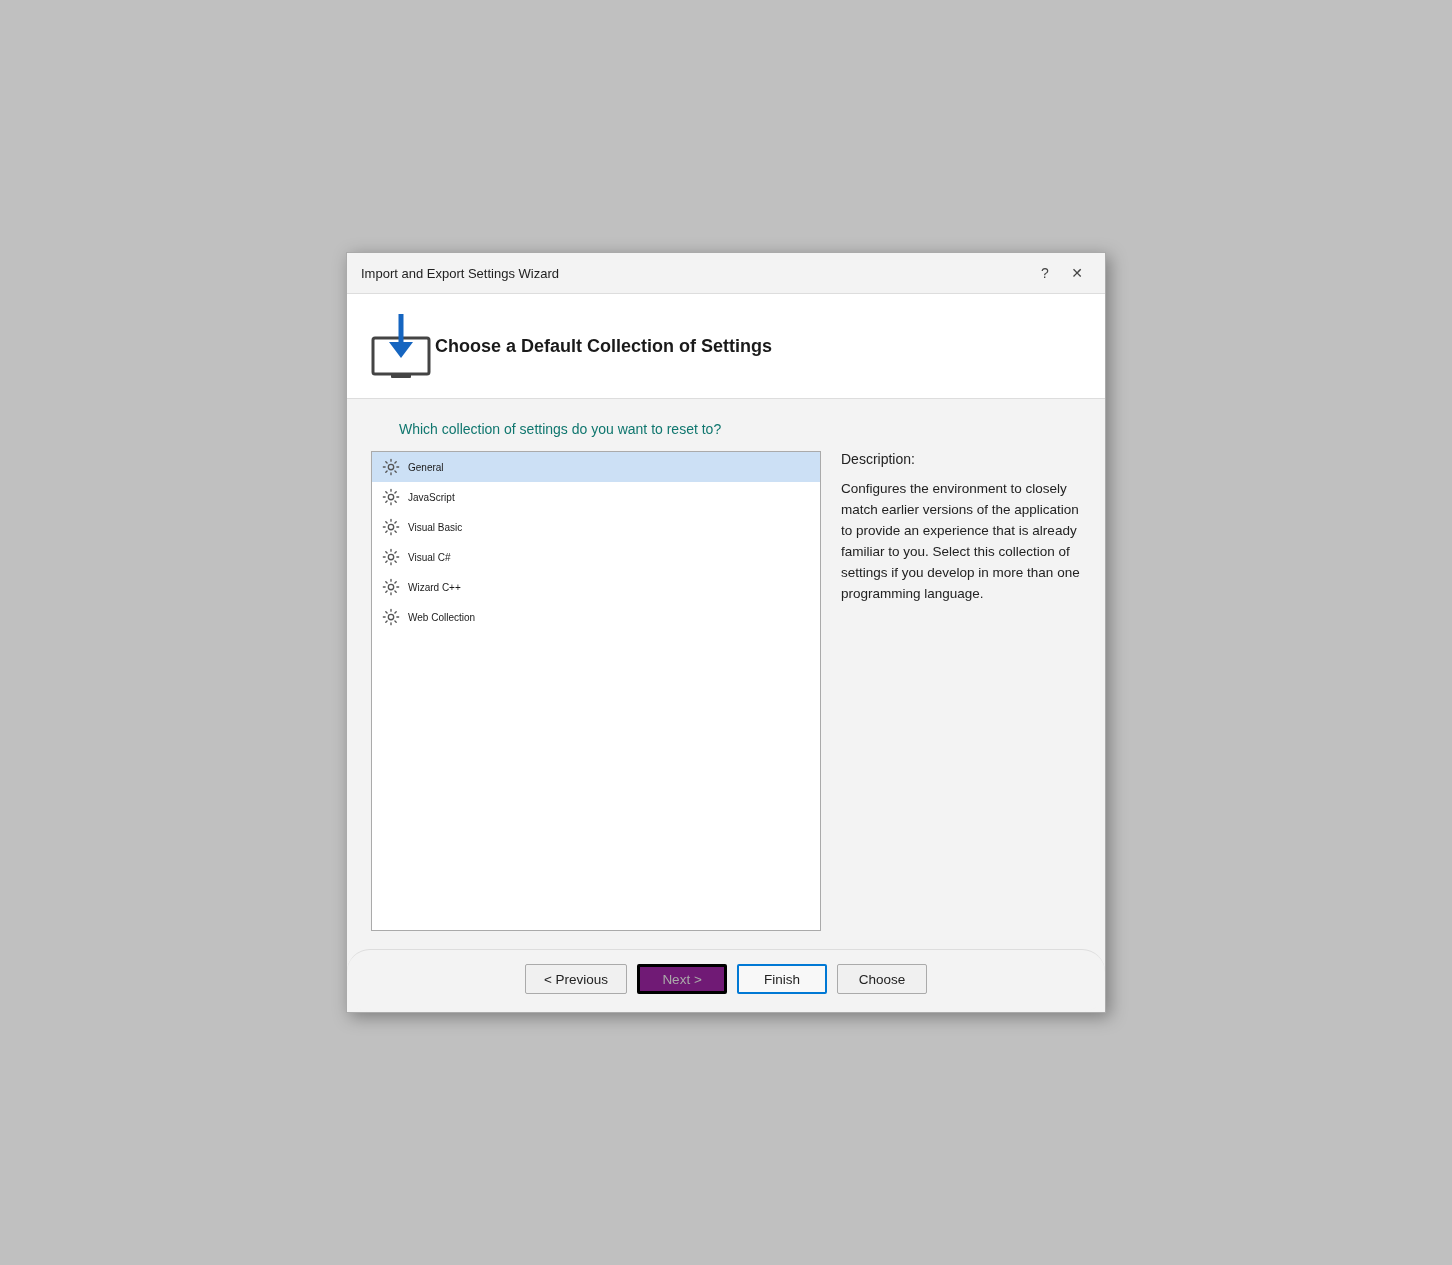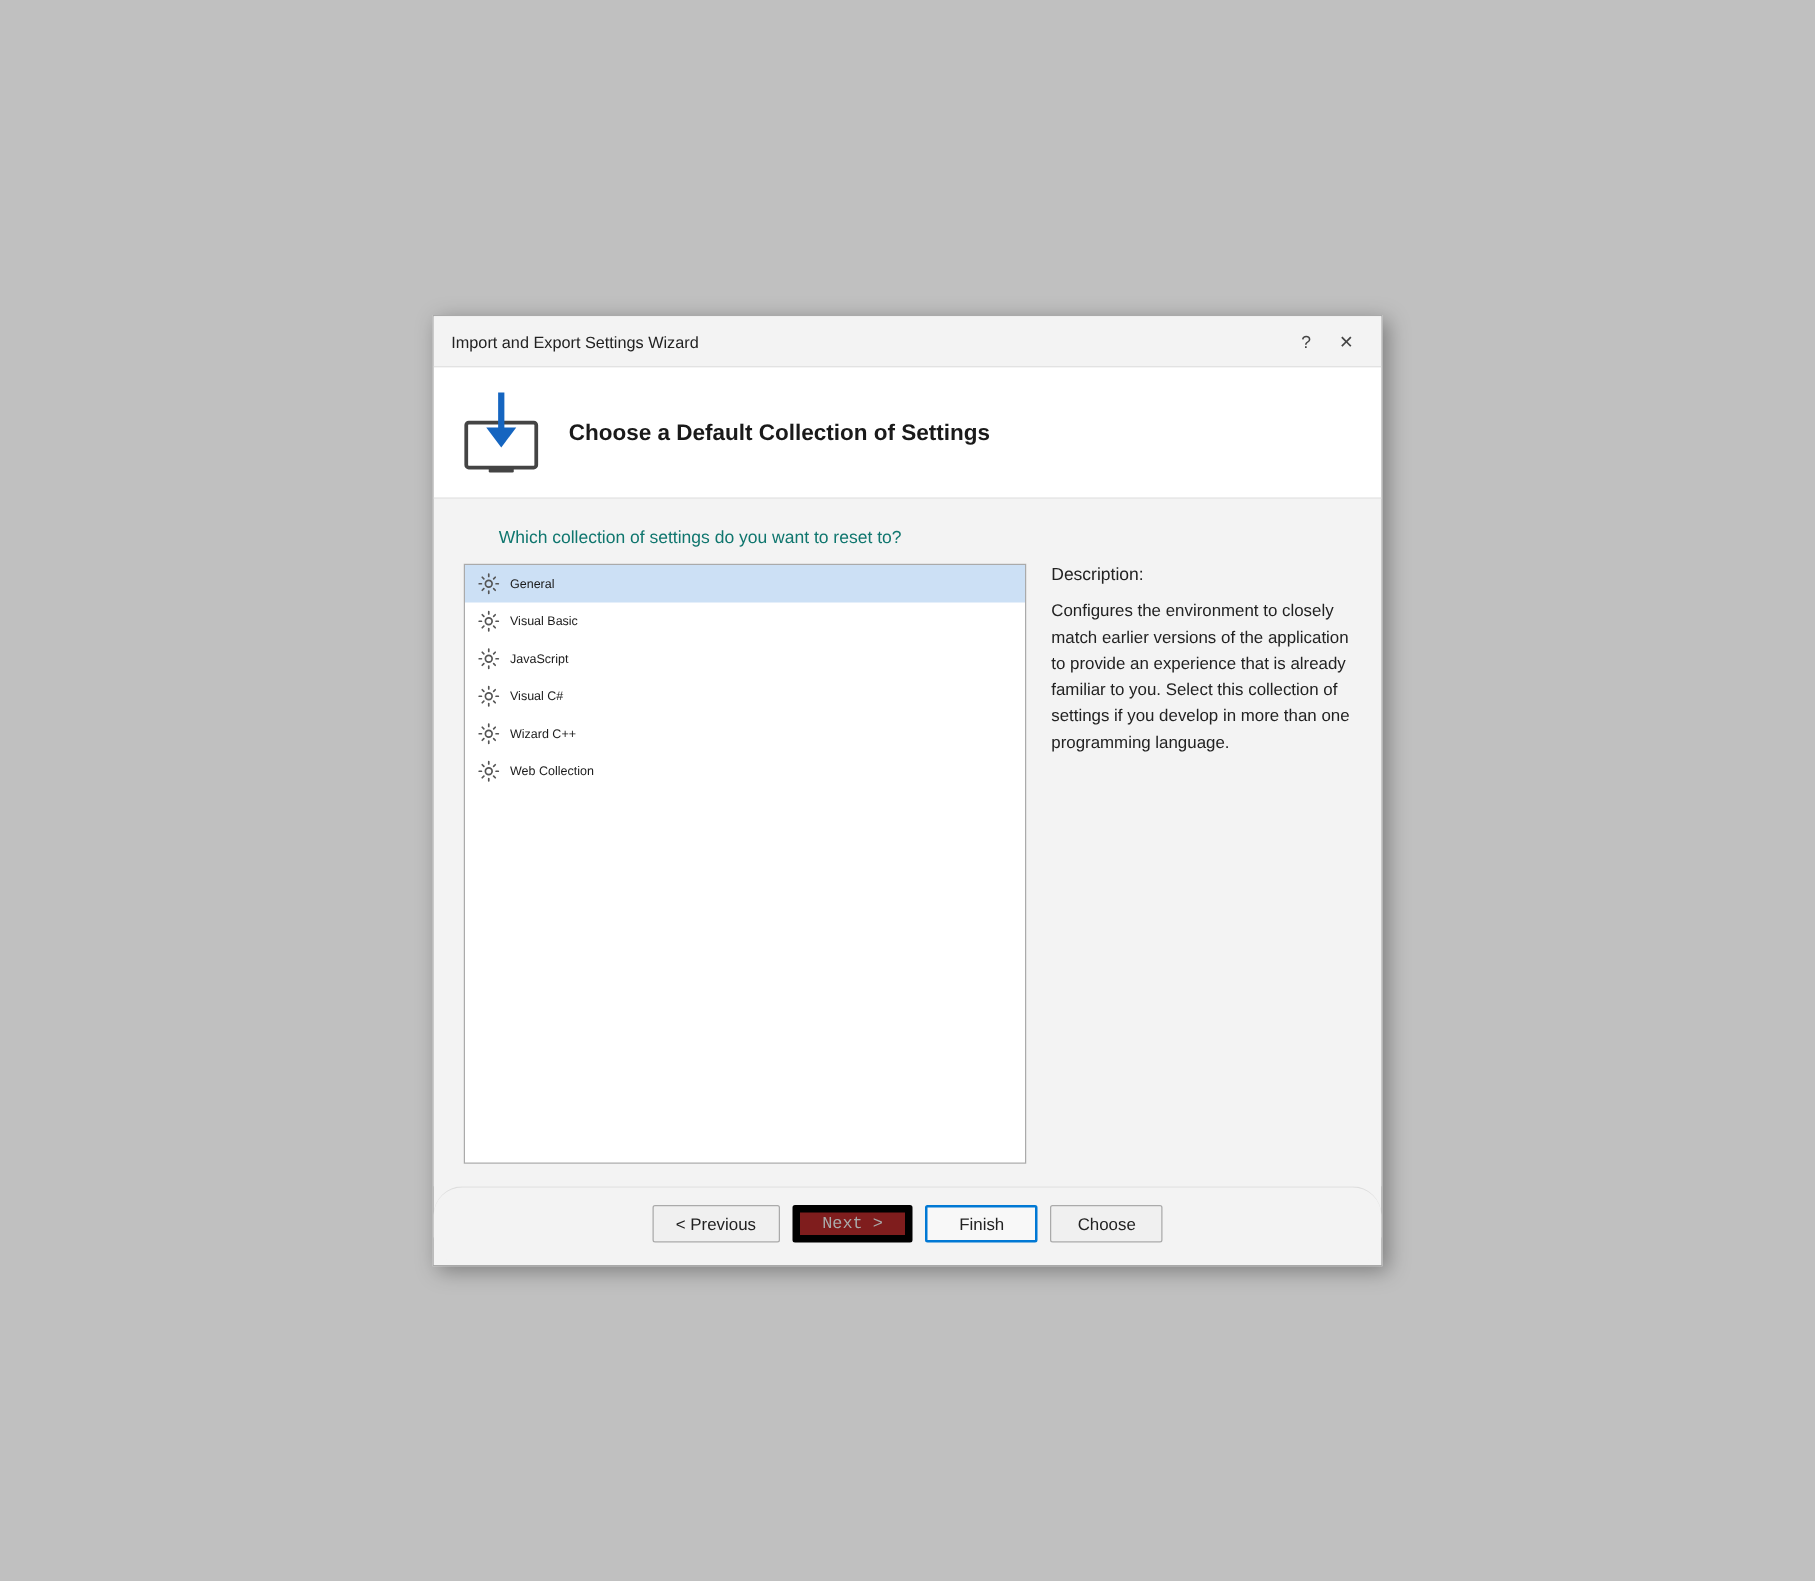"Choose a Default Collection of" .header-section { gap: 20px -> none }
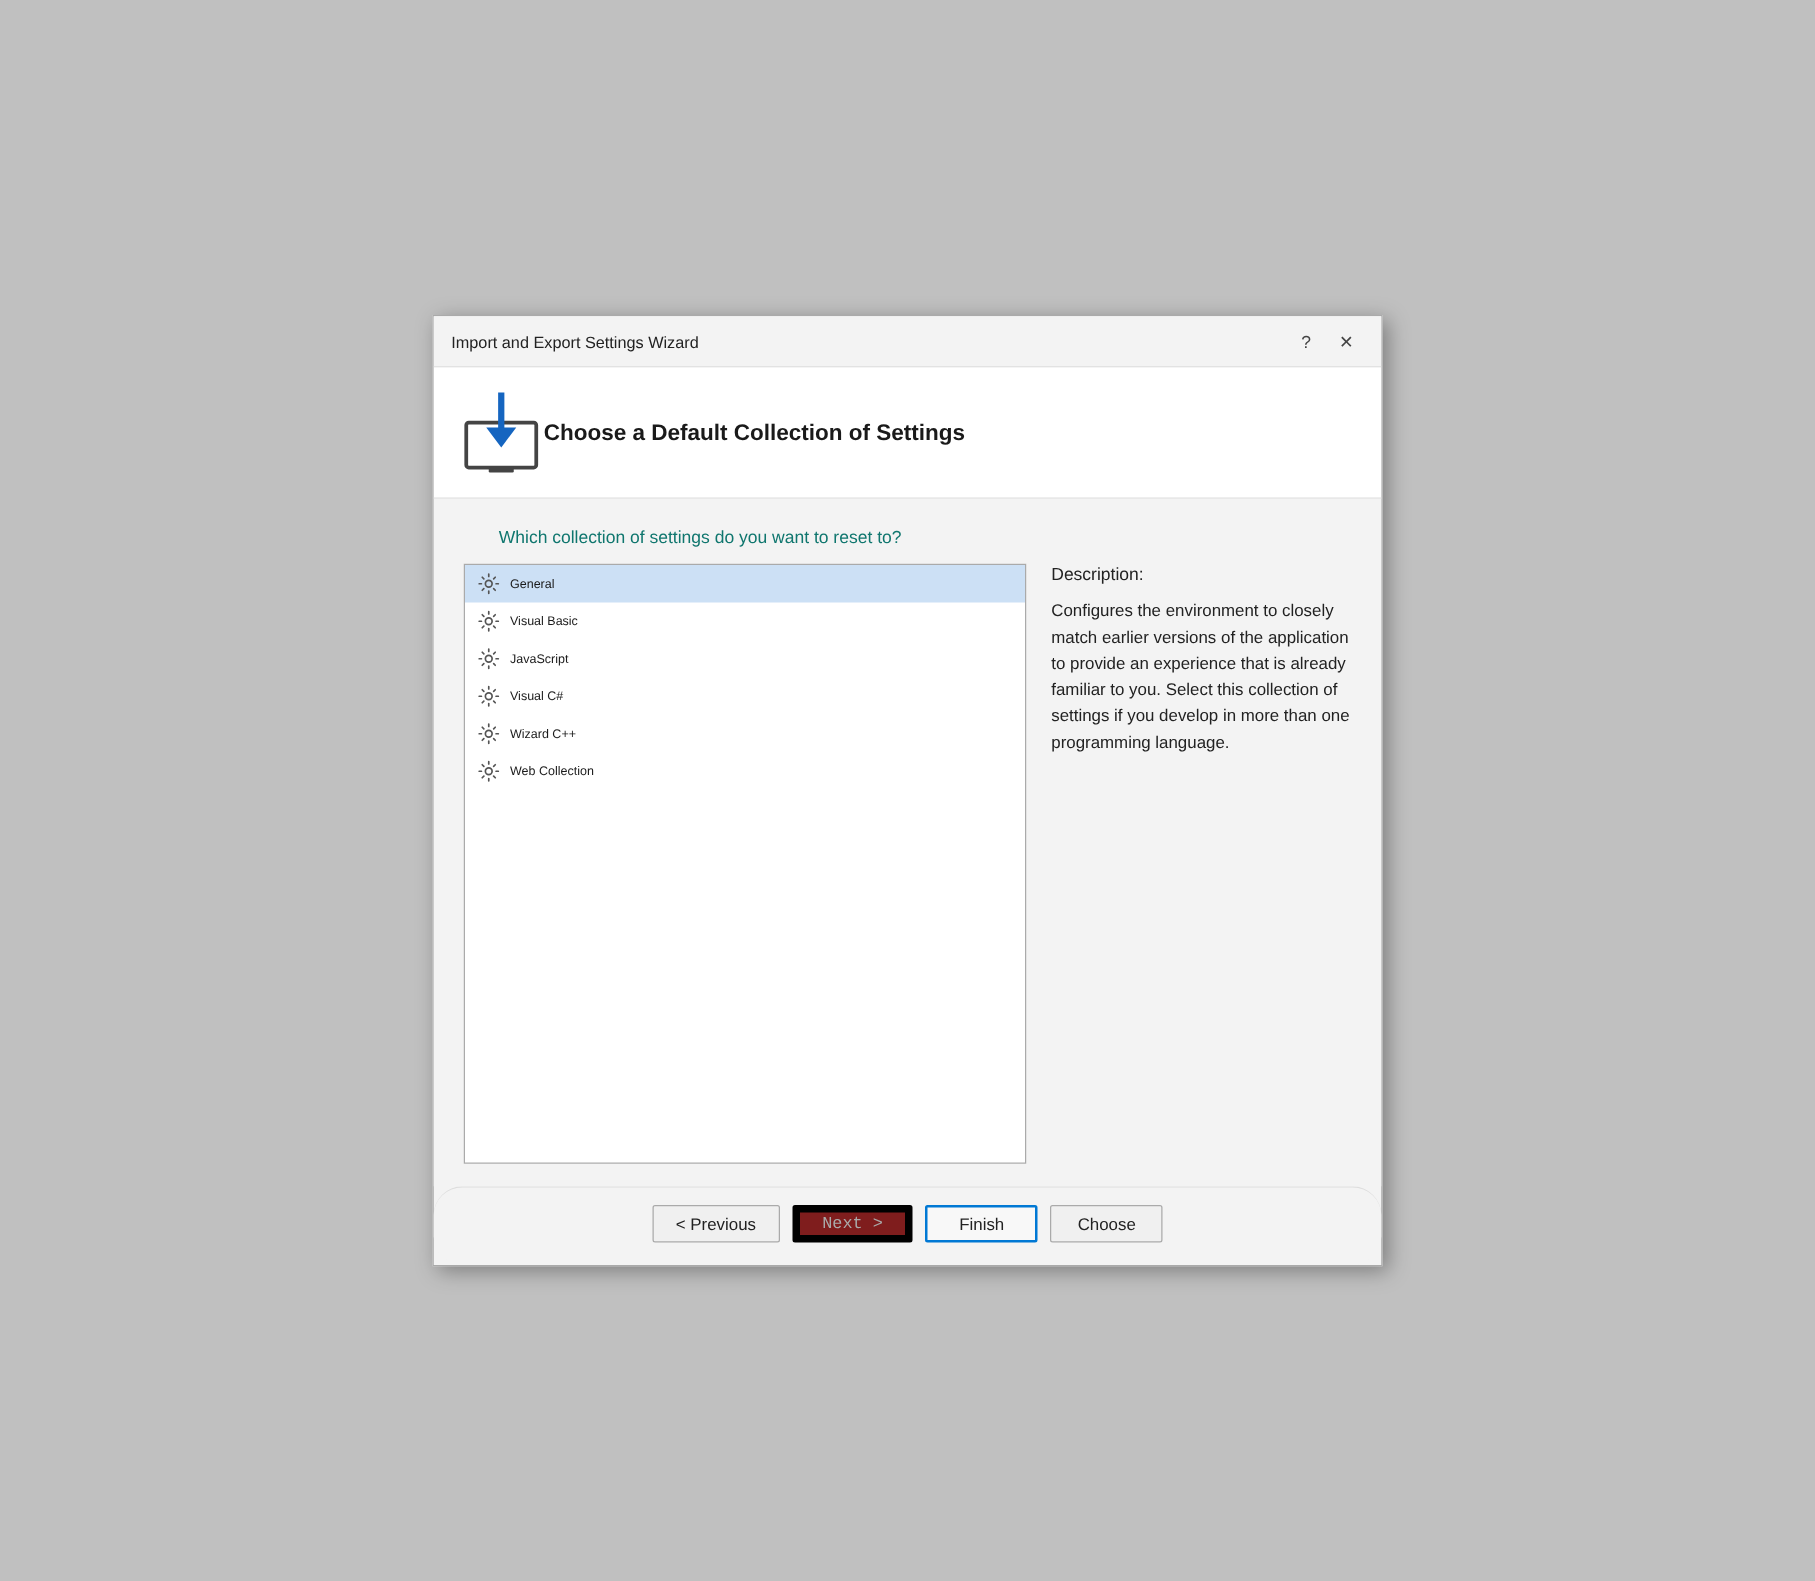"Visual Basic" div.list-item { order: before "JavaScript" -> after "JavaScript" }
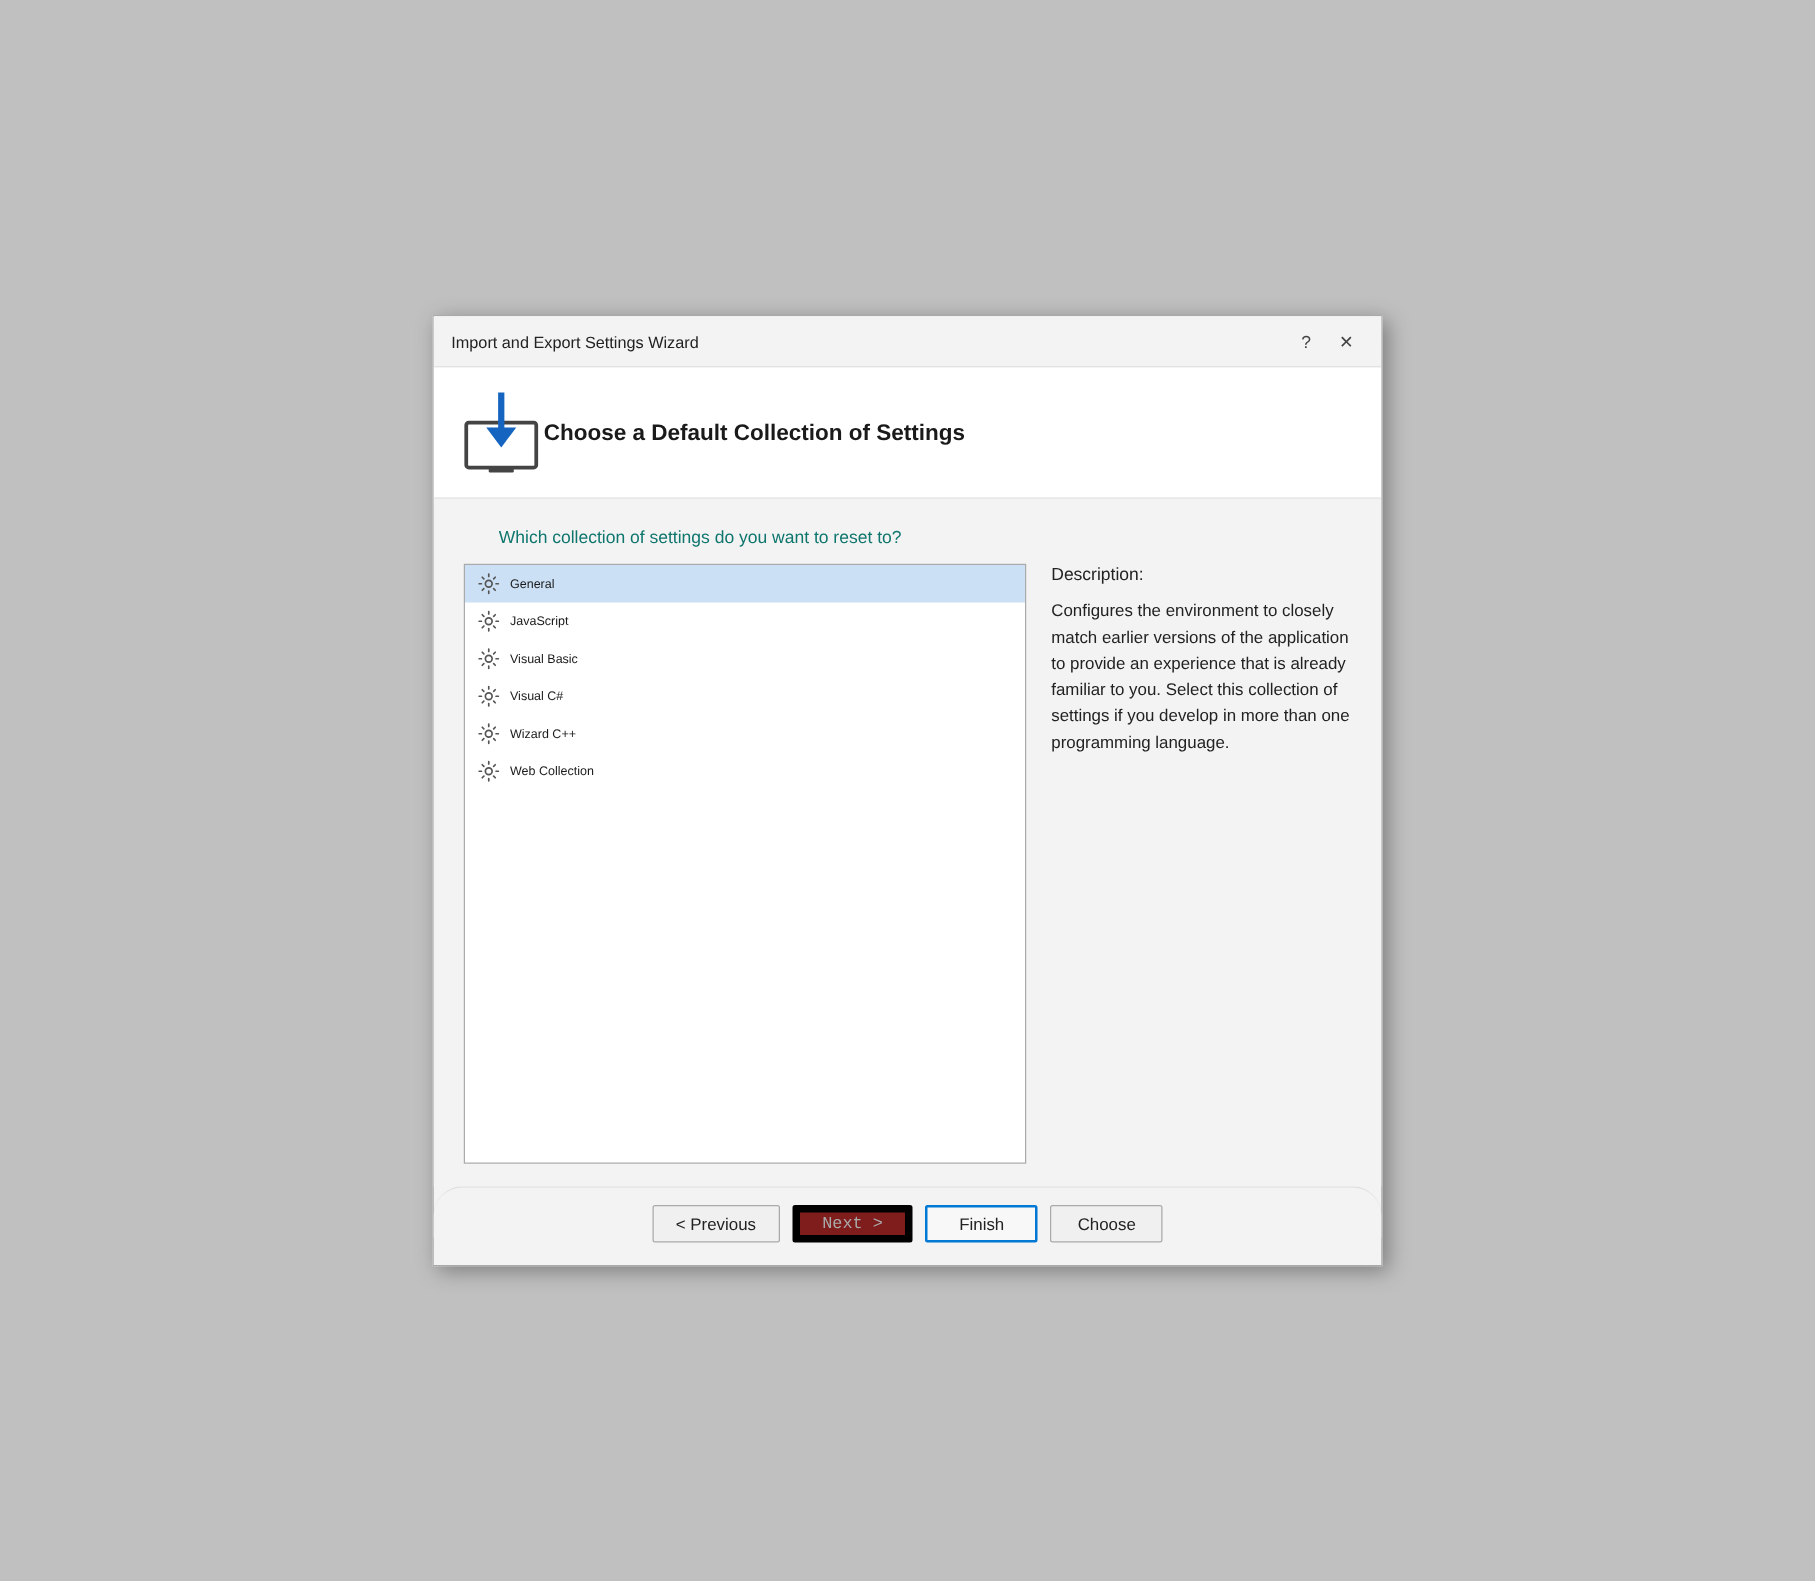"Next >" .btn-disabled { background: #7f1d1d -> #701a75; border: 6px solid #000000 -> 3px solid #000000; font-family: Liberation Mono, monospace -> none }
